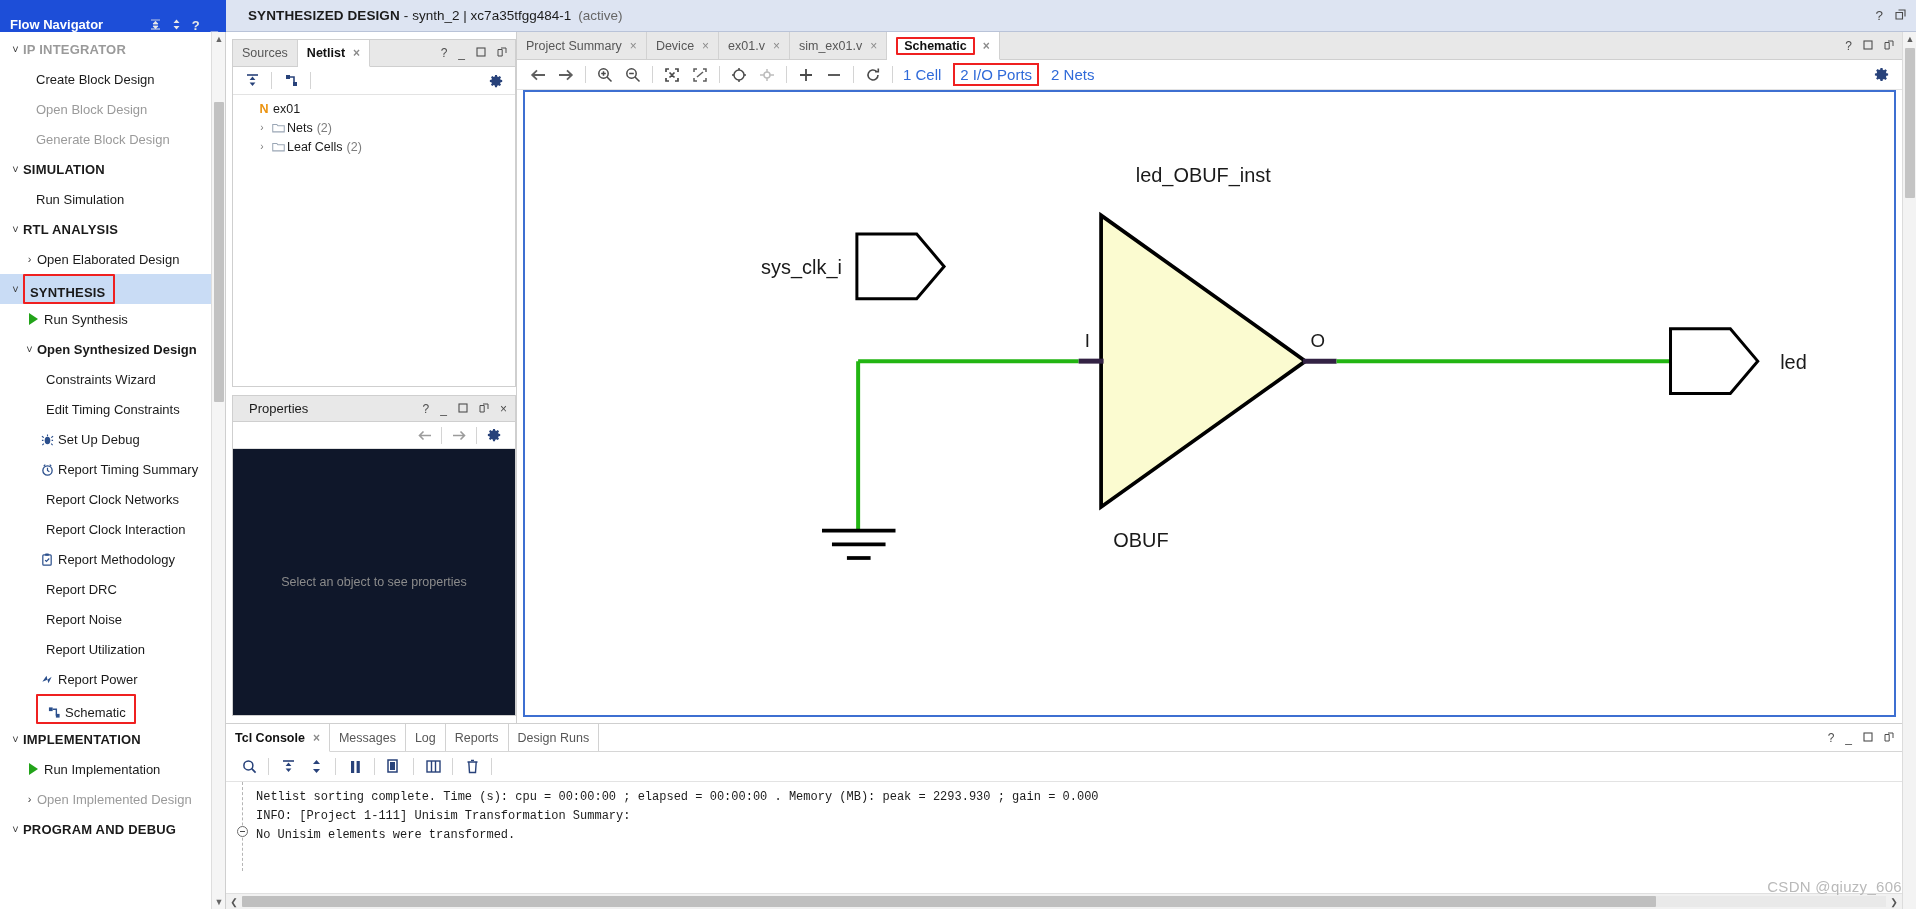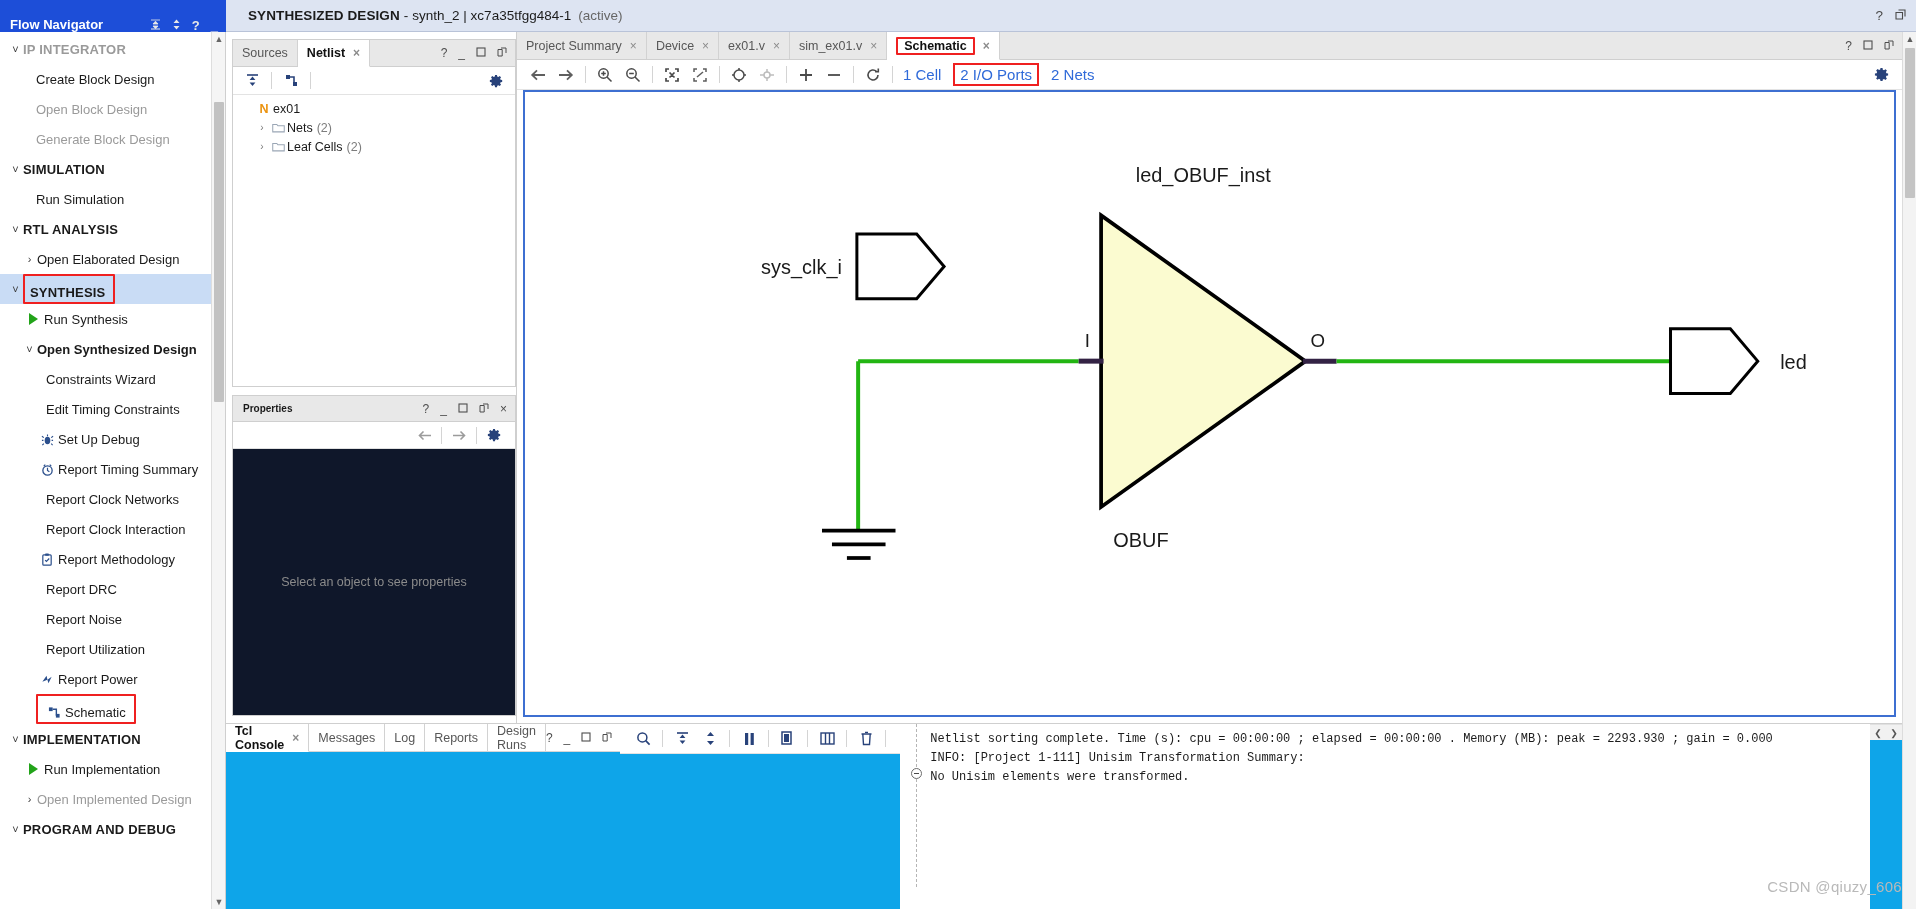"Properties" .panel-hdr .title { font-size: 10px -> 13px; font-weight: bold -> normal; padding: 0 10px -> 0 16px }
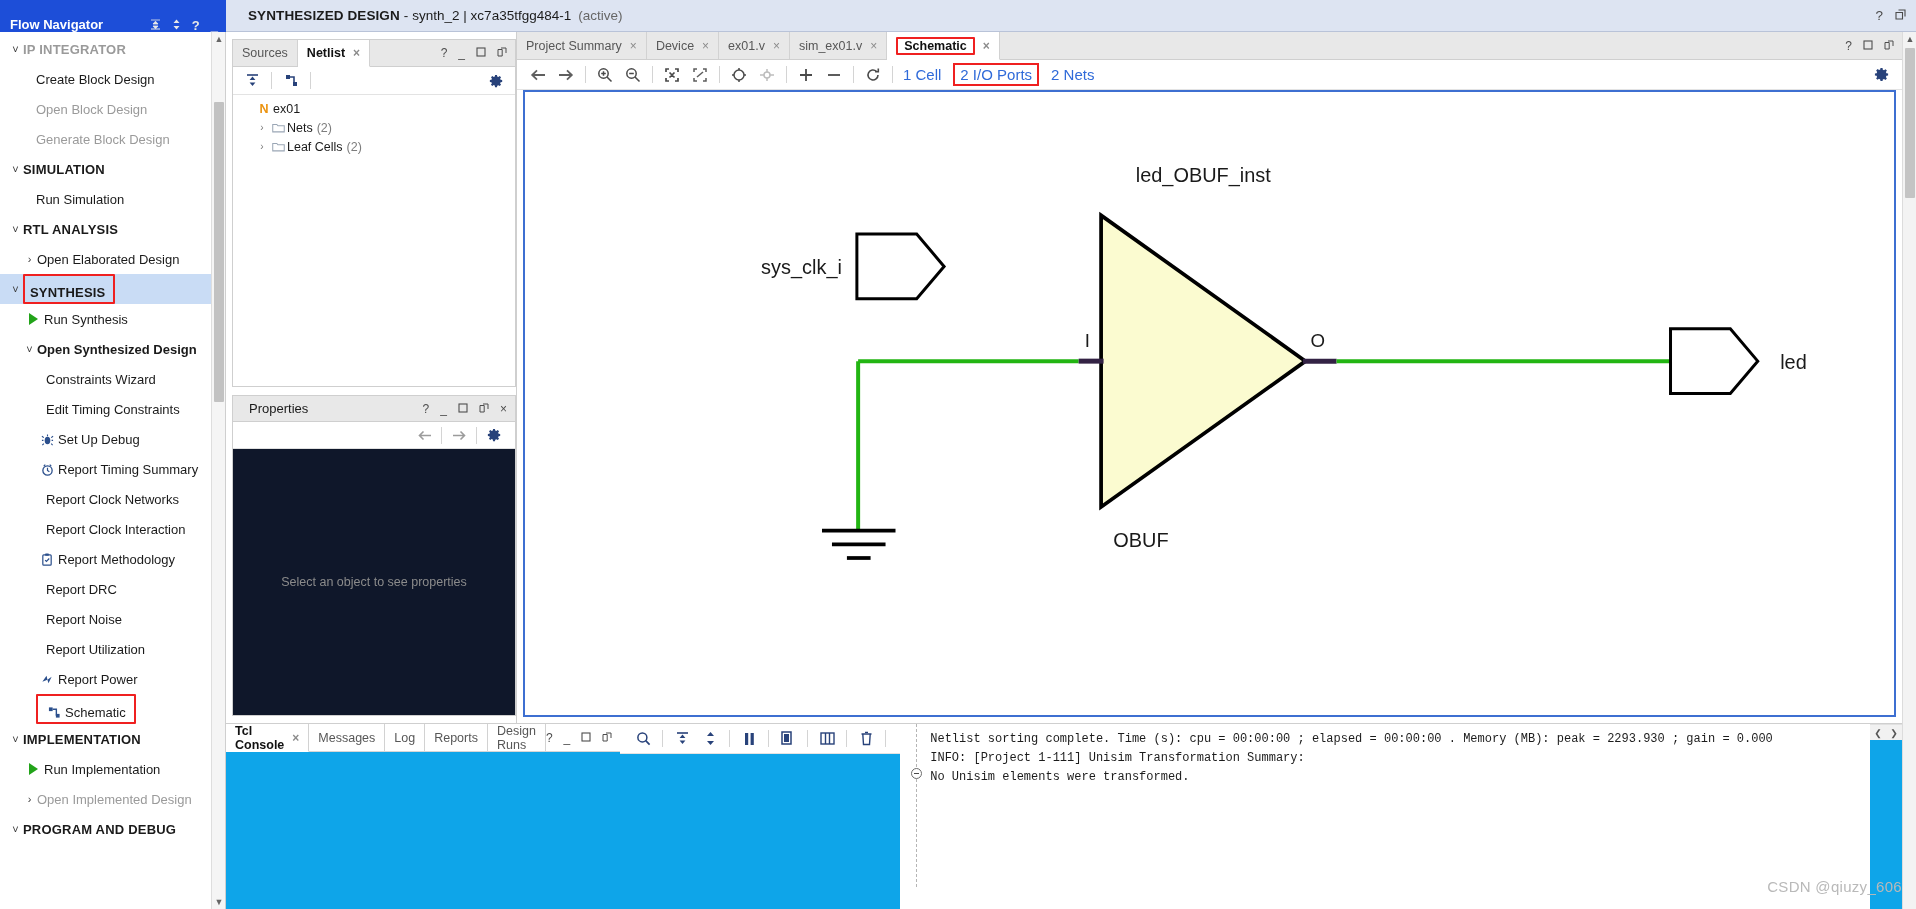"Tcl Console" .console { background: #0ea5e9 -> #404040; flex-direction: row -> column }
